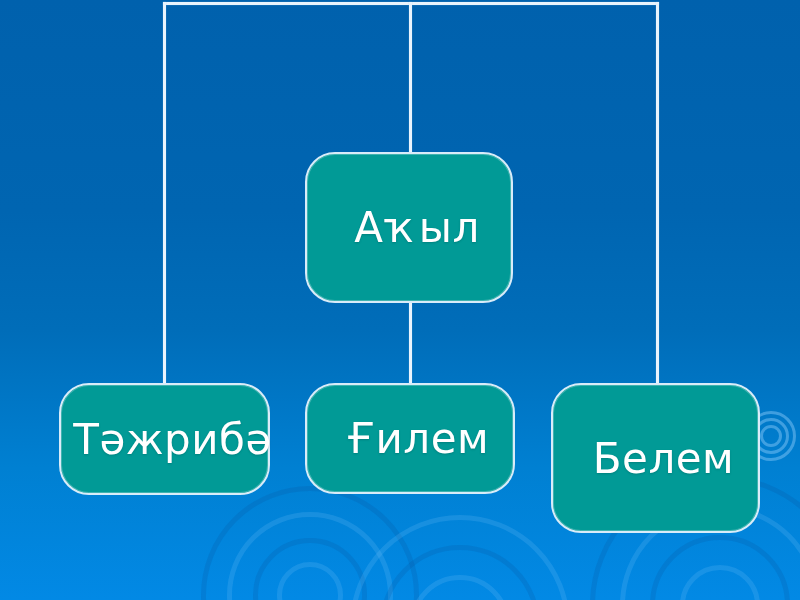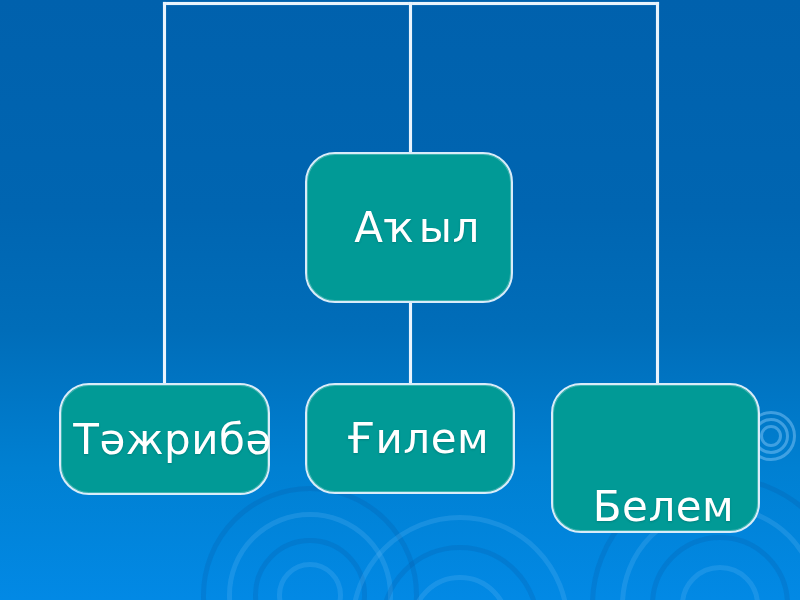"Белем" .node-right { align-items: flex-end -> none }
